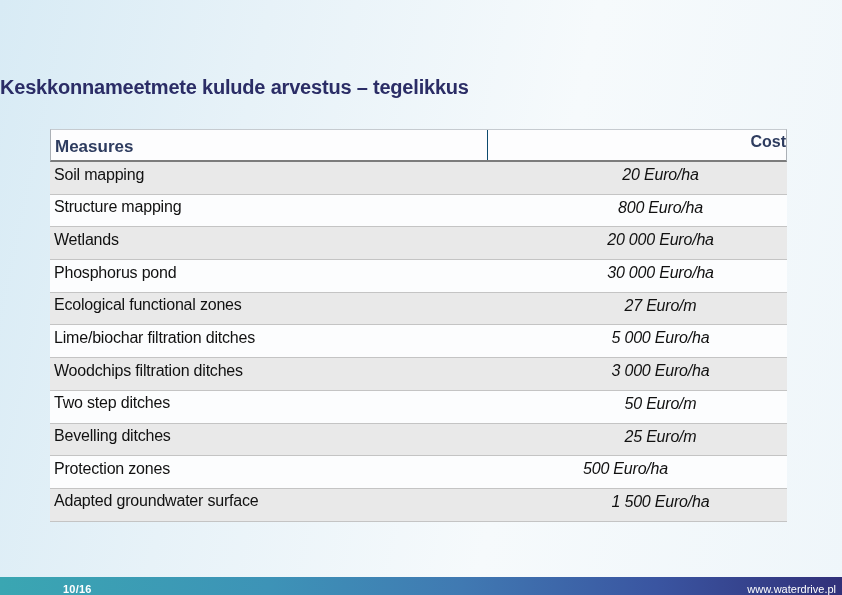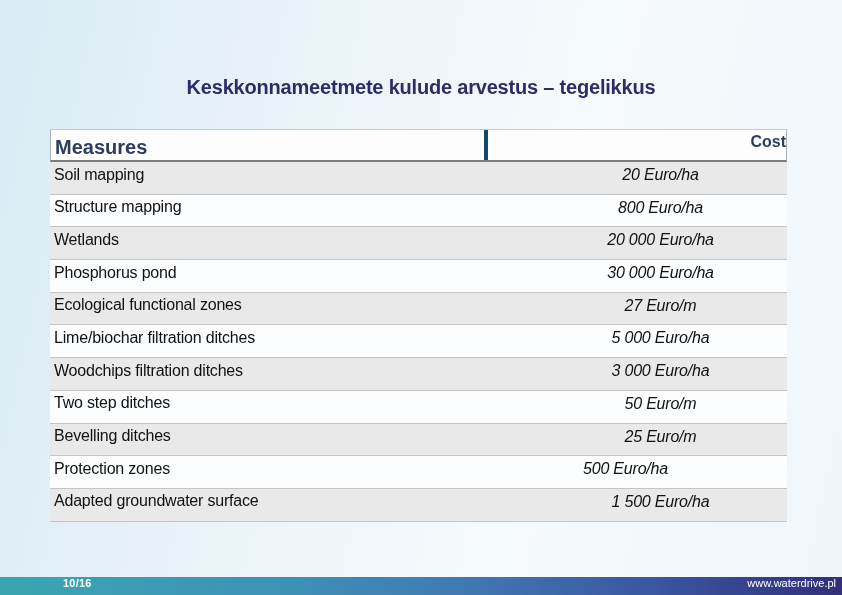"Keskkonnameetmete kulude arvestus –" .slide-title { text-align: center -> none }
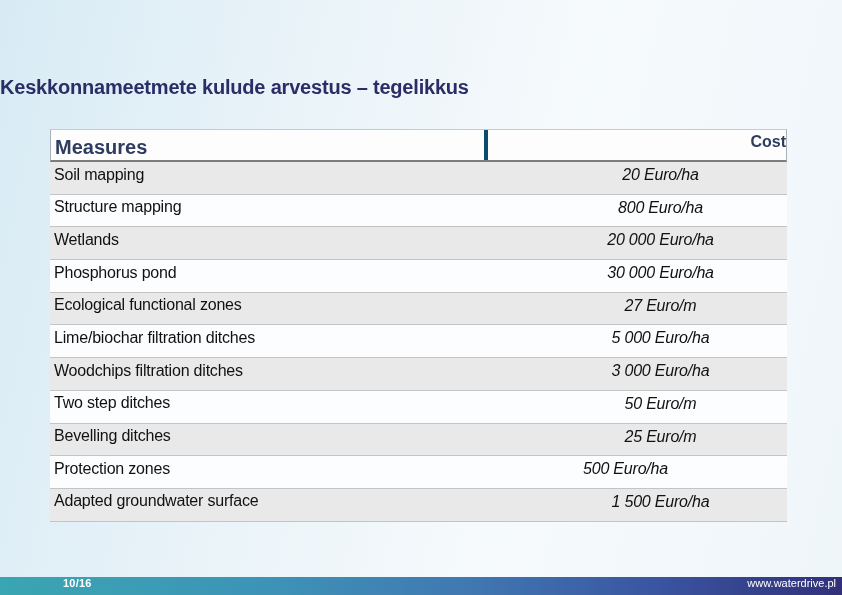"Measures" .th-measures { border-right: 4px solid #0c4a6e -> 1px solid #0c4a6e; font-size: 20px -> 17px }
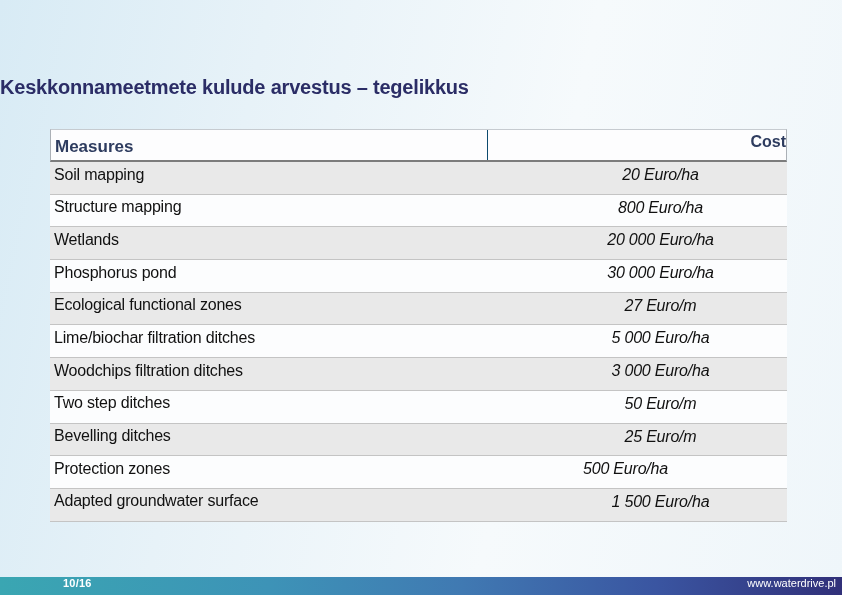"10/16" .footer-bar { align-items: flex-start -> flex-end }
